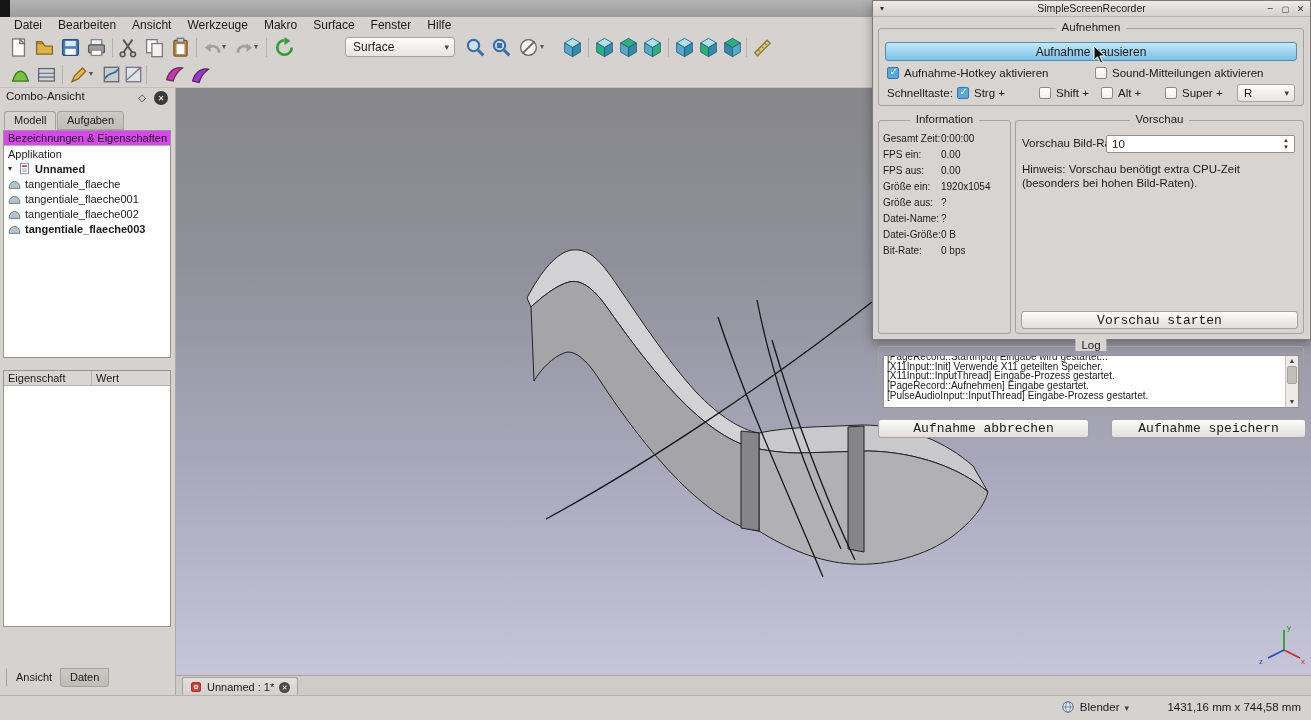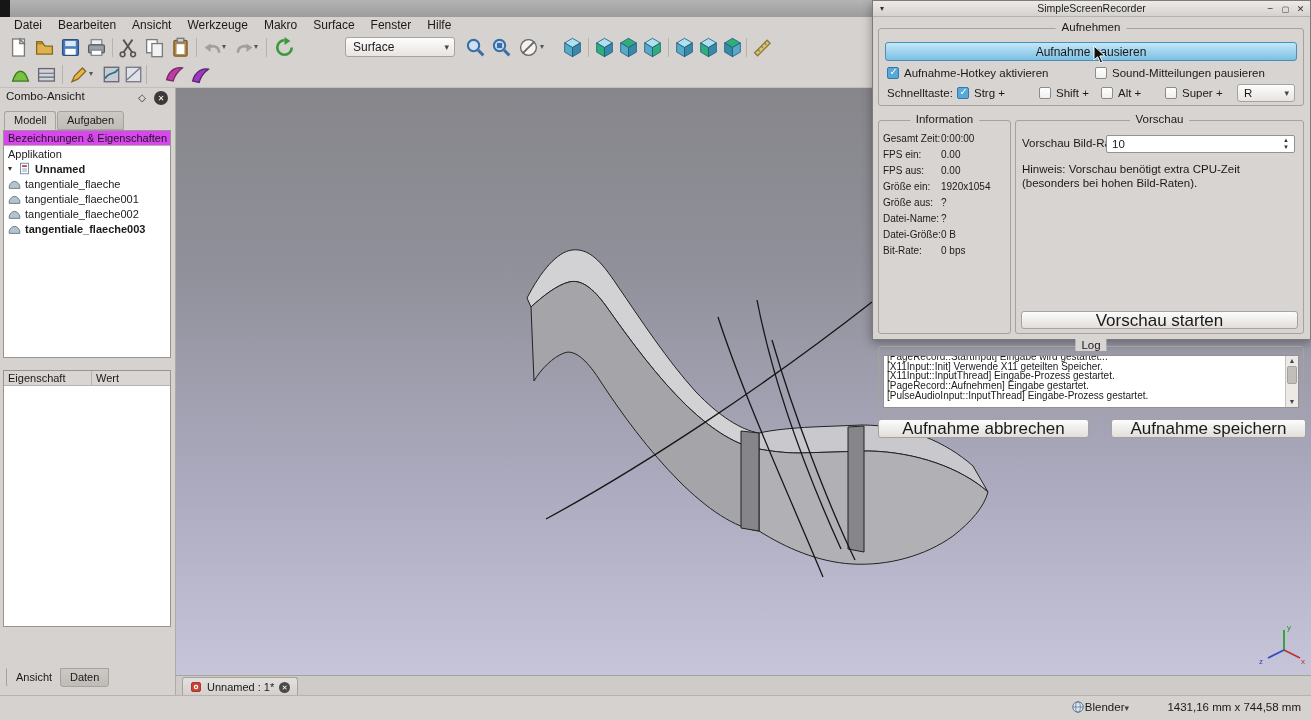"Sound-Mitteilungen pausieren" span { text: pausieren -> aktivieren }
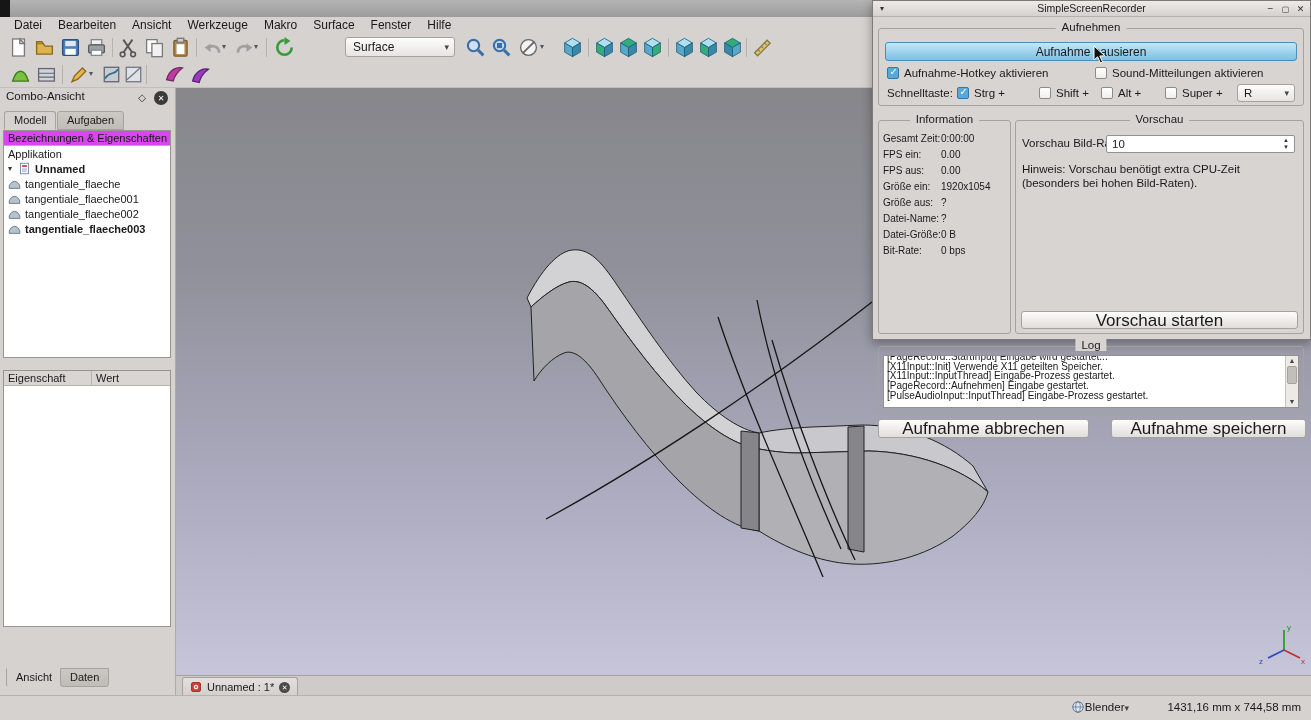"Vorschau starten" .btn { font-family: none -> Liberation Mono, monospace; font-size: 17px -> 13px }
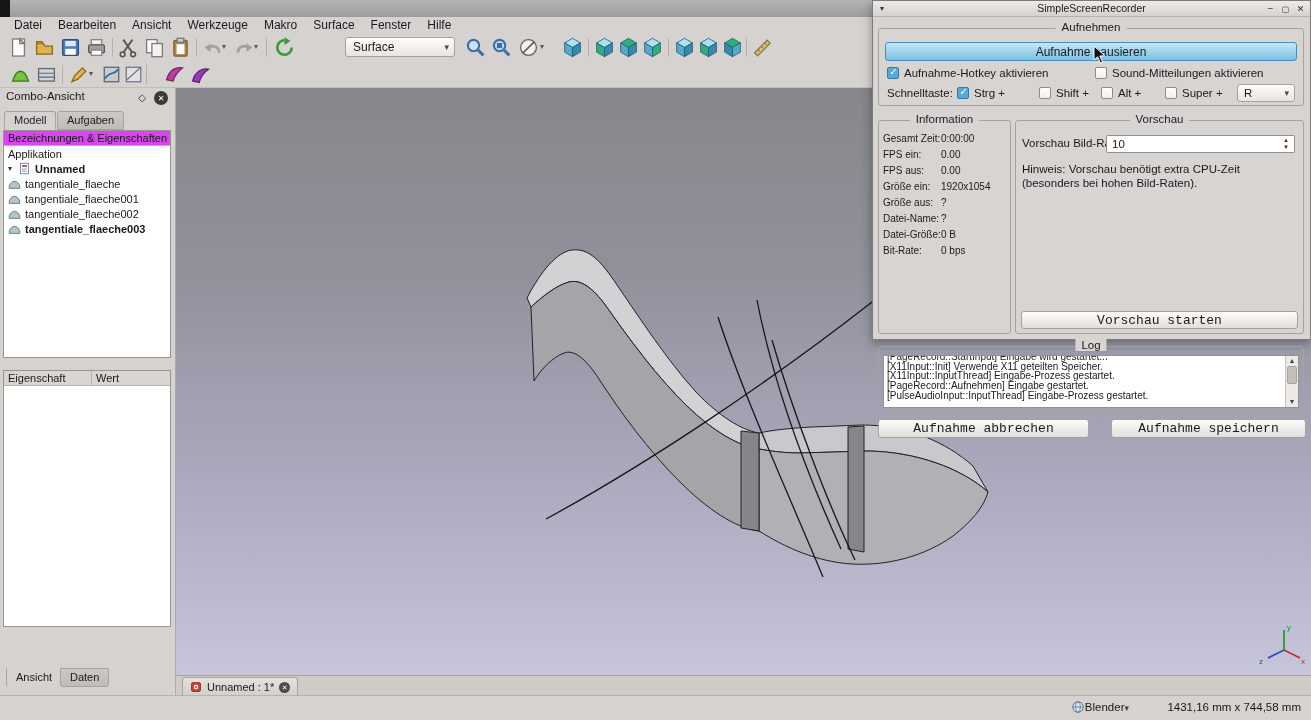"Blender" #nav-cluster { gap: none -> 5px }
